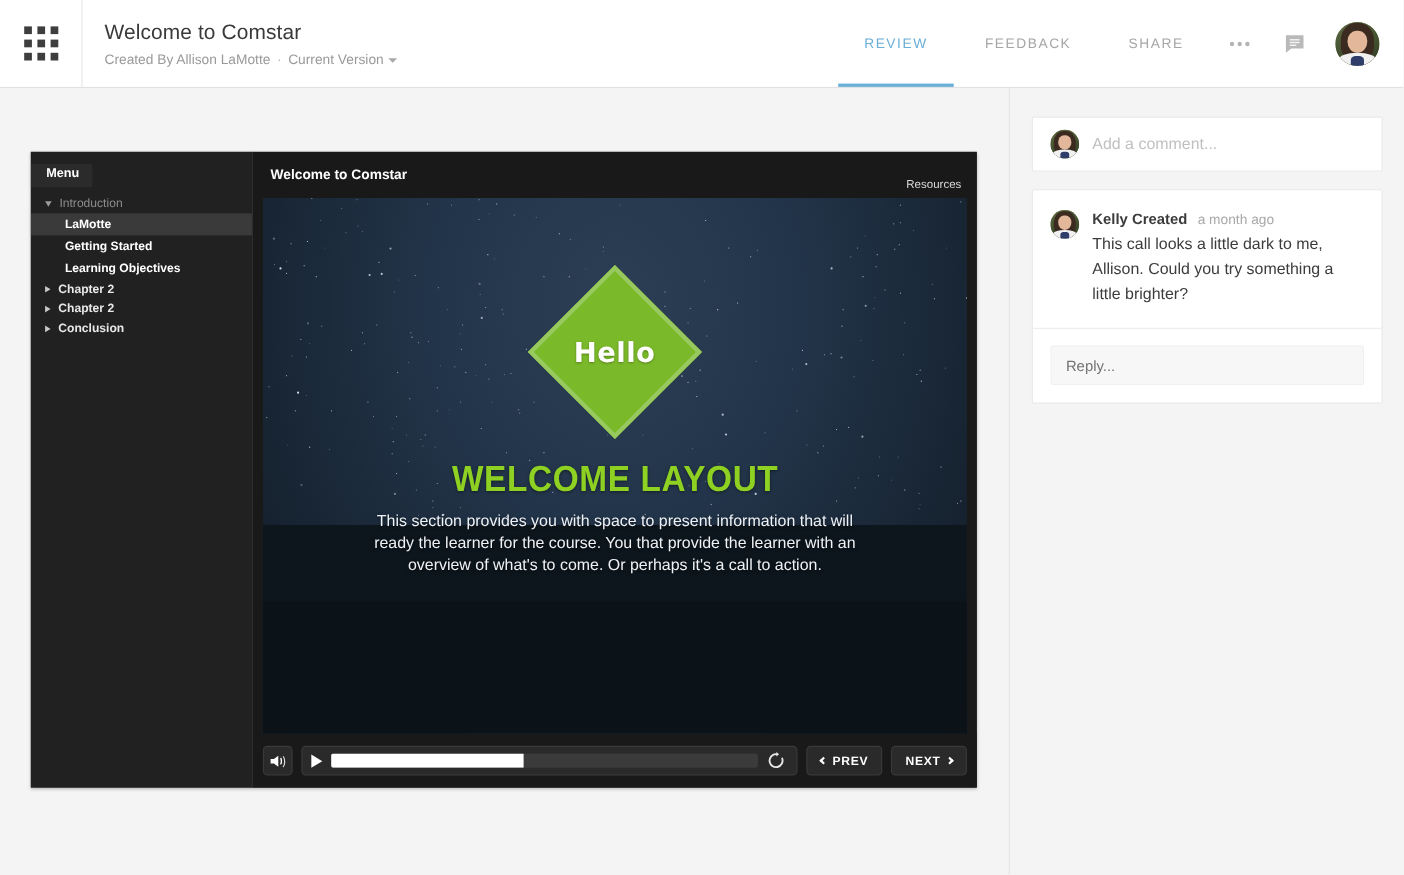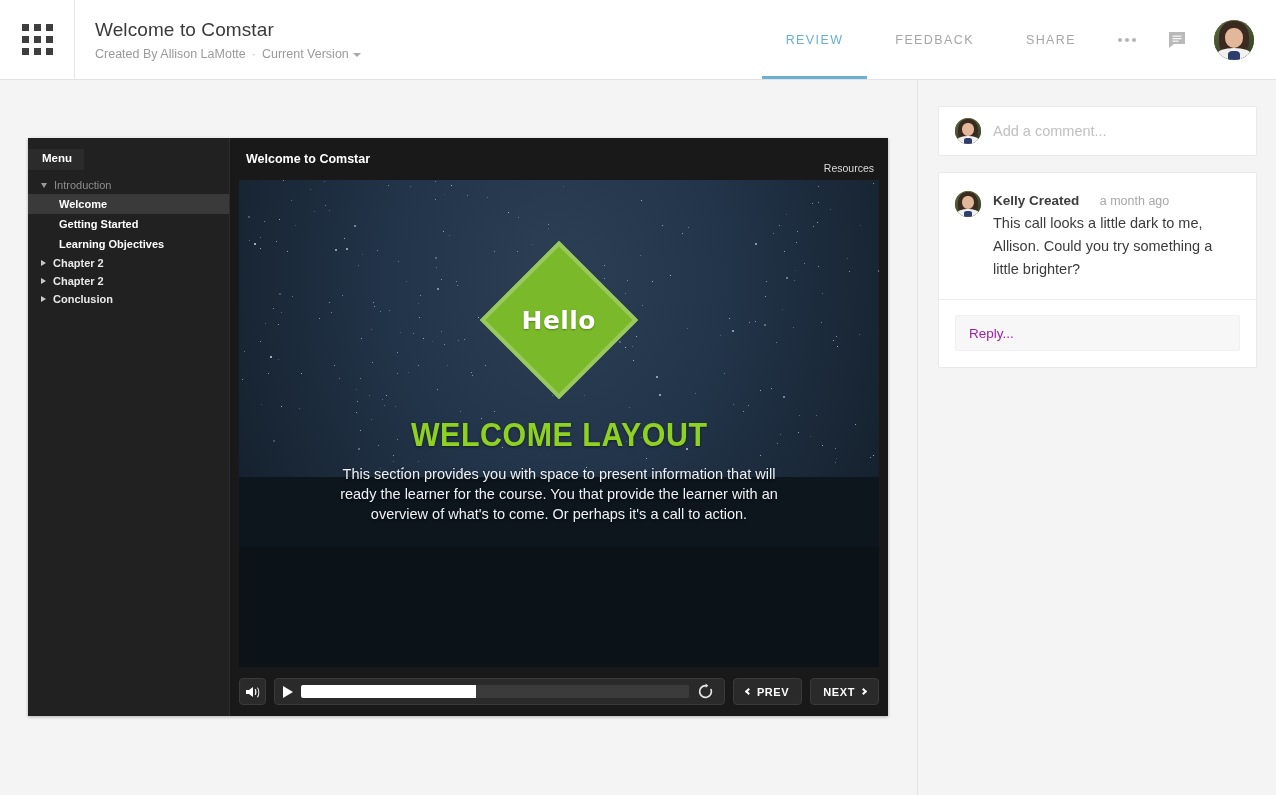"Welcome" div.tree-item { text: Welcome -> LaMotte }
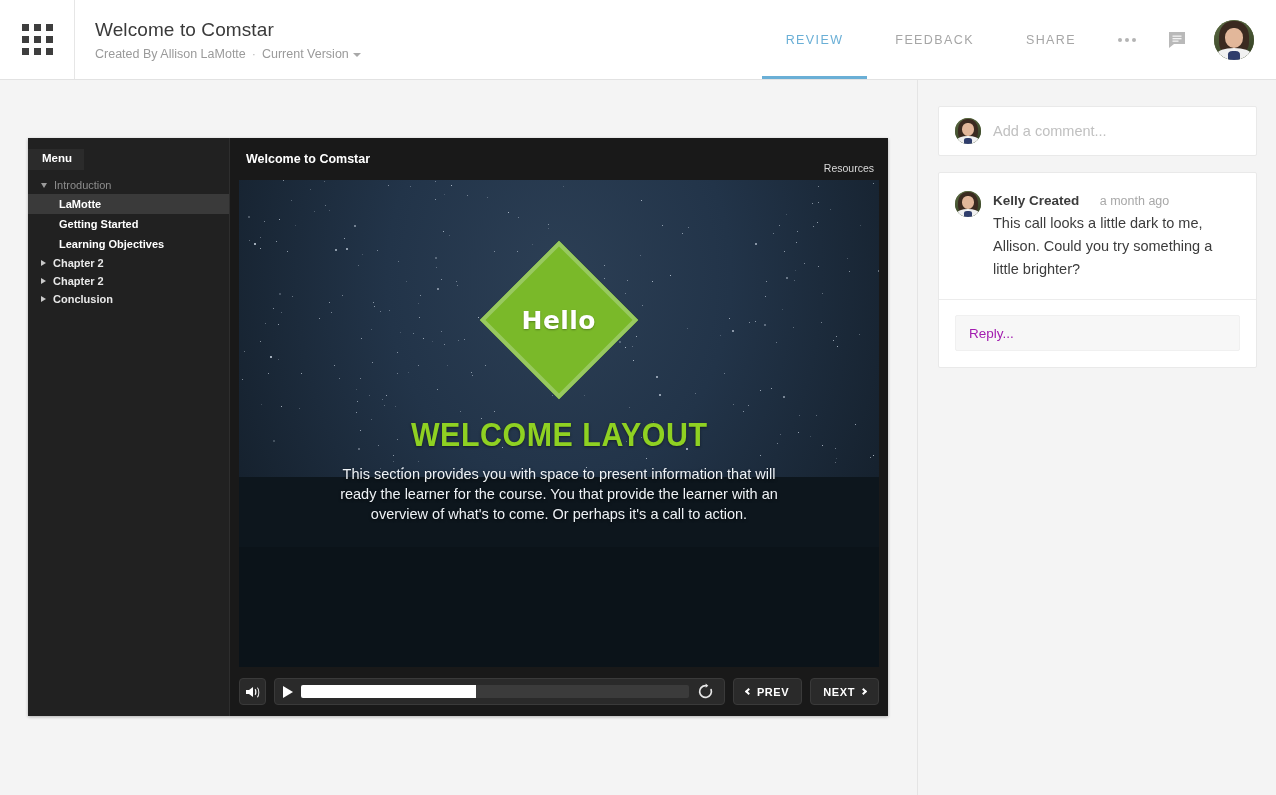"a month ago" .comment-time { margin-left: 16px -> 5px }
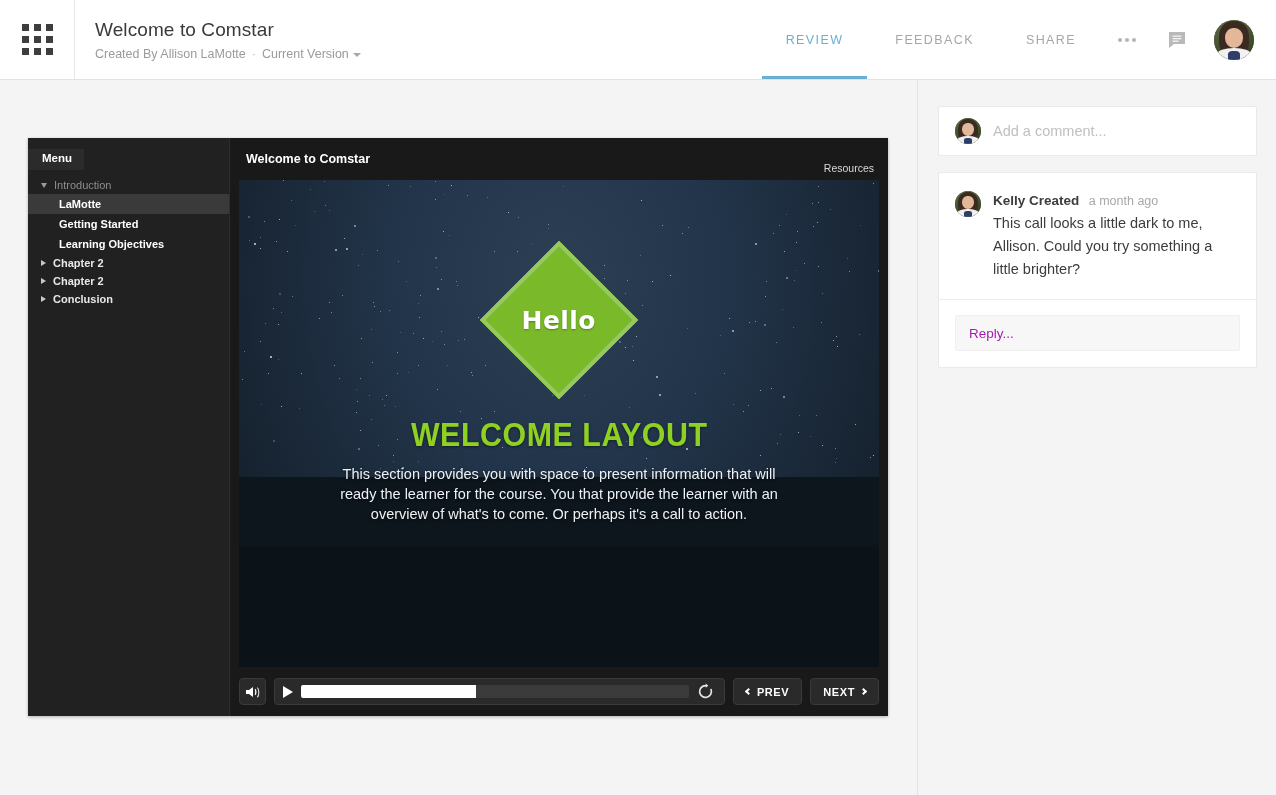"Reply..." #reply-input { color: #a21caf -> #737373 }
